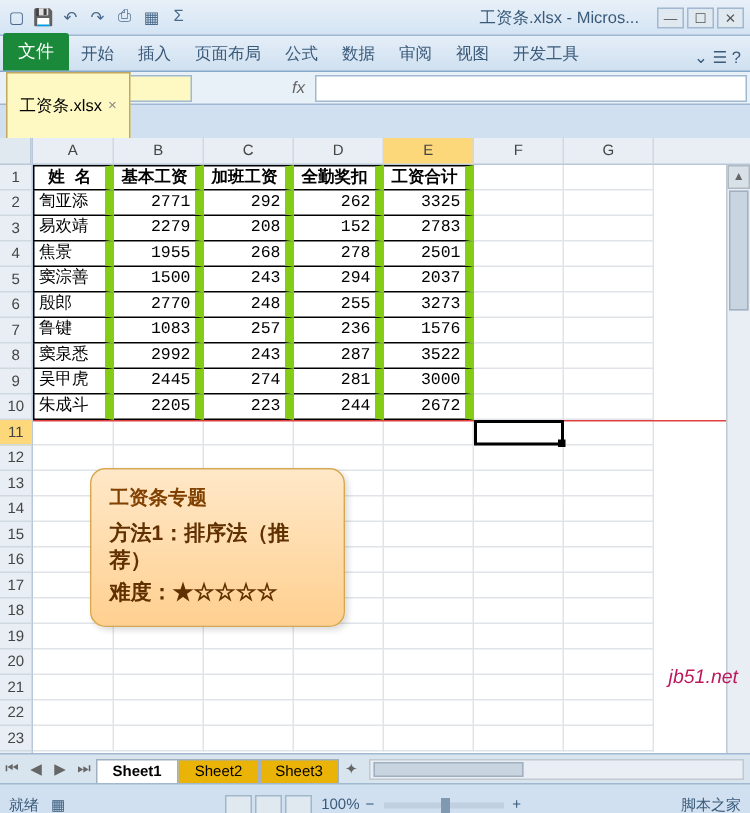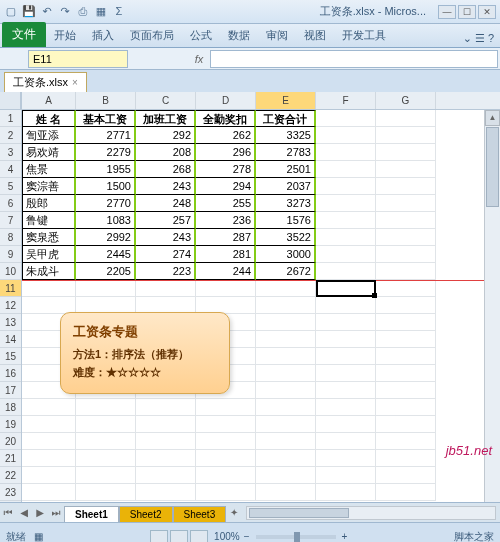"工资条.xlsx" .wbtab { background: #ffffff -> #fef9c3; padding: 2px 8px -> 14px 8px }
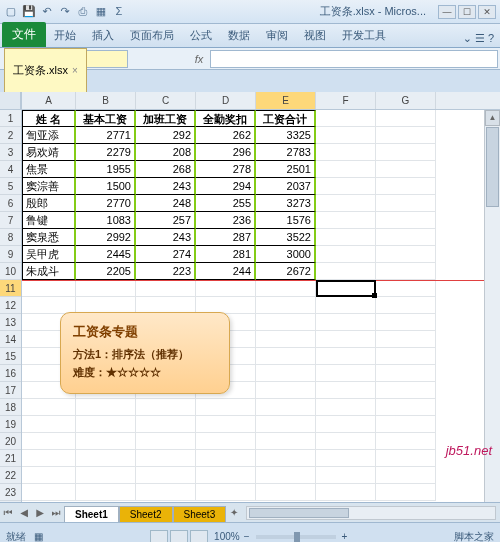"姓 名" .tbl { border-right: 2px solid #84cc16 -> 6px solid #84cc16; font-family: none -> Liberation Mono, monospace }
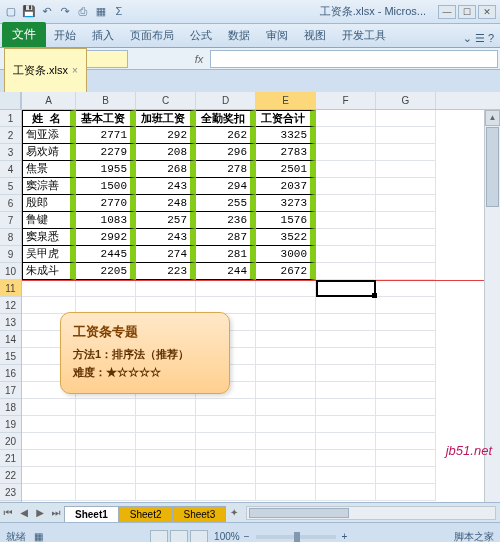"296" div.cell { text: 296 -> 152 }
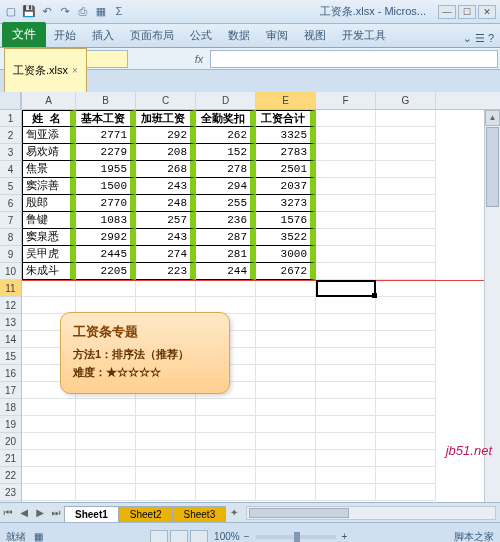"方法1：排序法（推荐）" .callout .l { font-size: 11px -> 14px }
